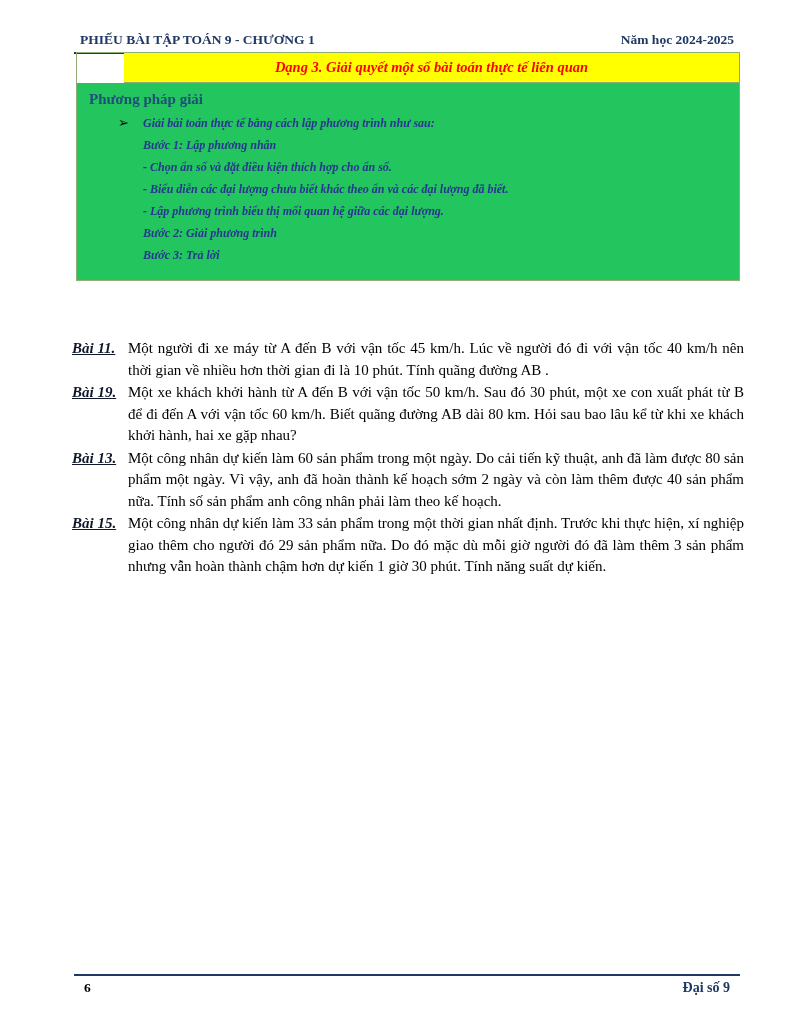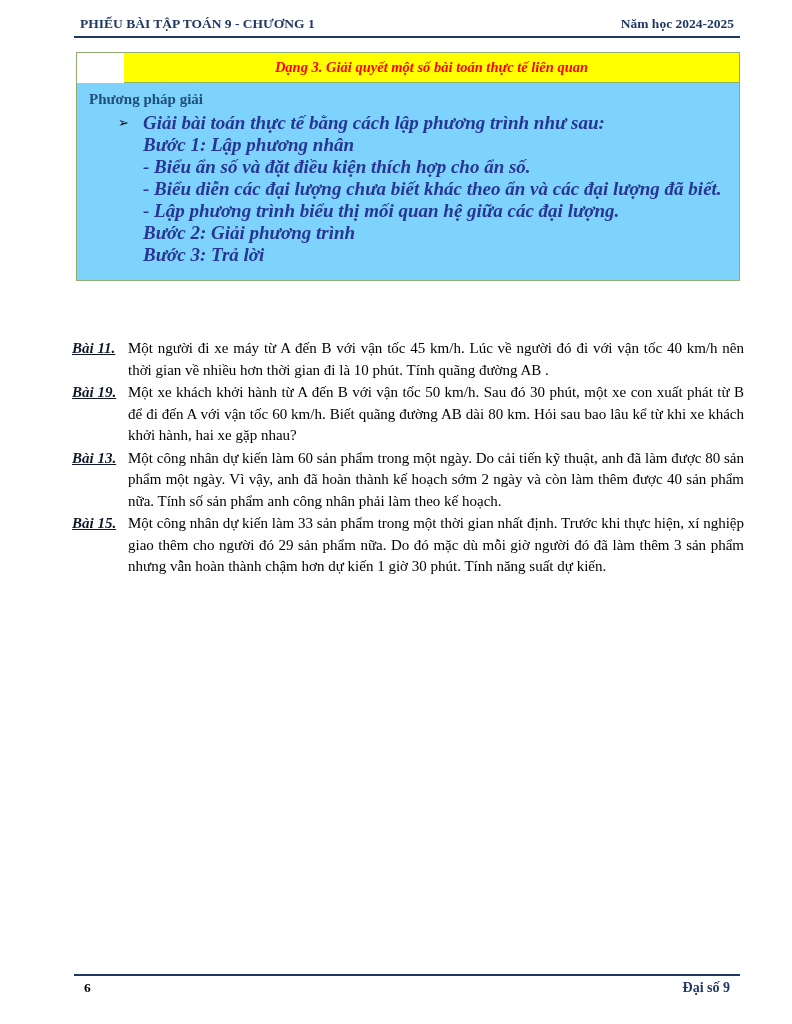"PHIẾU BÀI TẬP TOÁN 9" .header { top: 16px -> 32px }
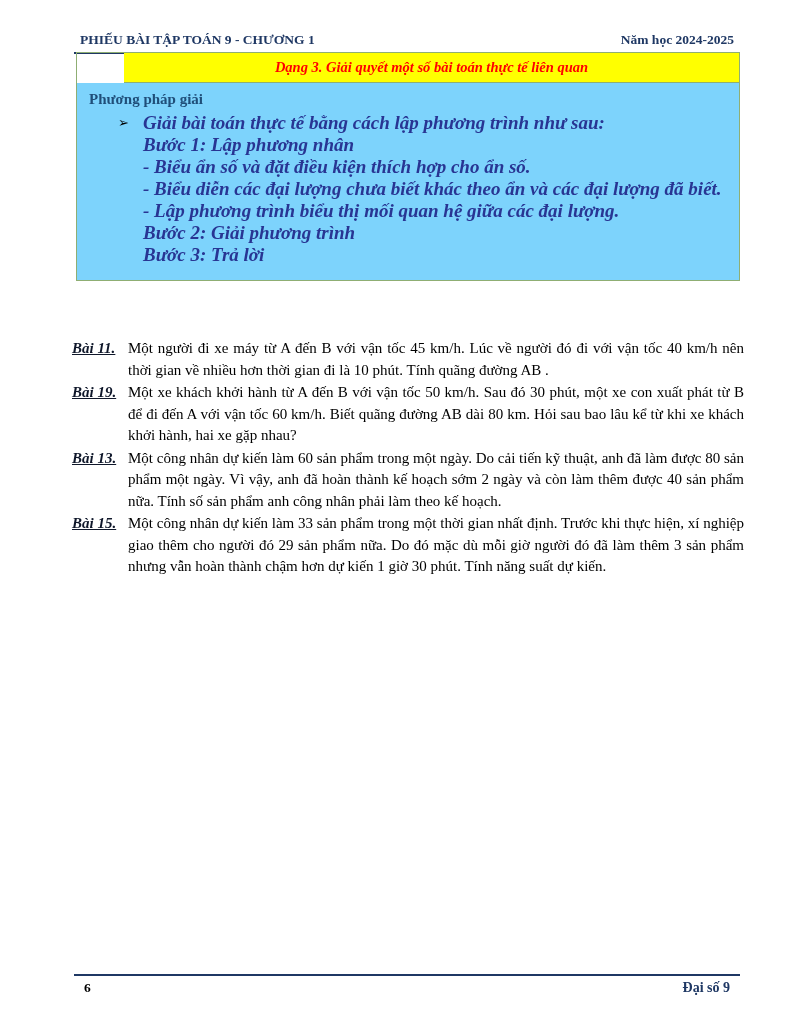"Phương pháp giải" .method-body { background: #7dd3fc -> #22c55e }
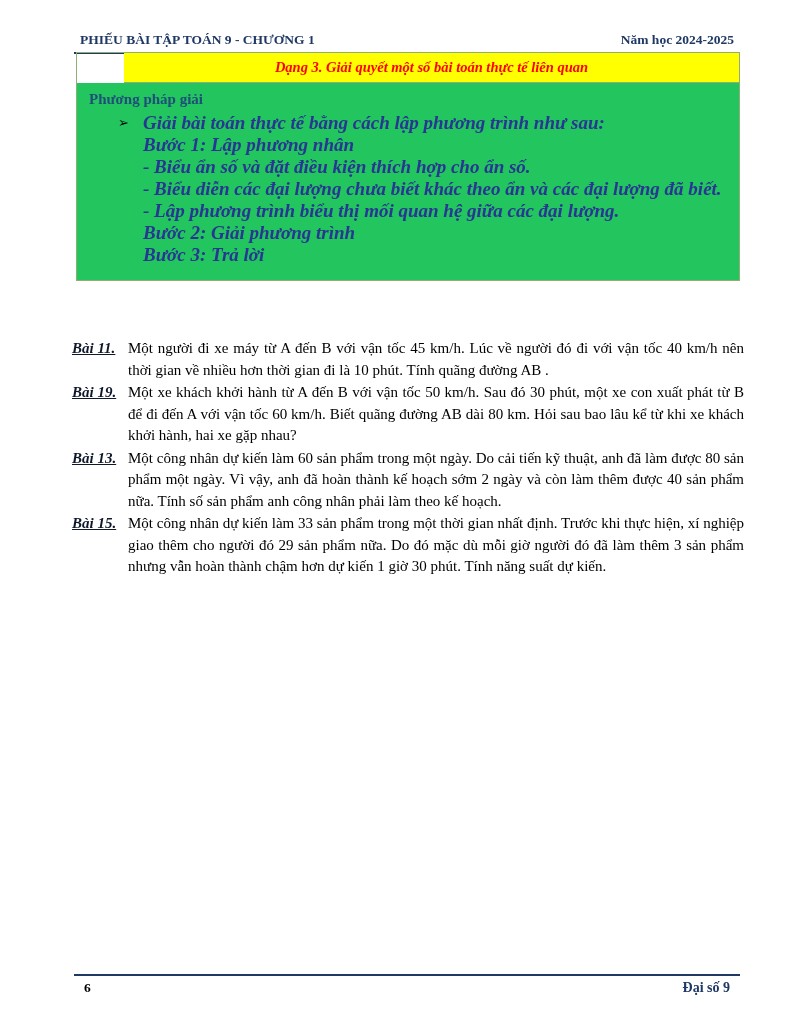"Giải bài toán thực tế" .blue-line { font-size: 19px -> 12px }
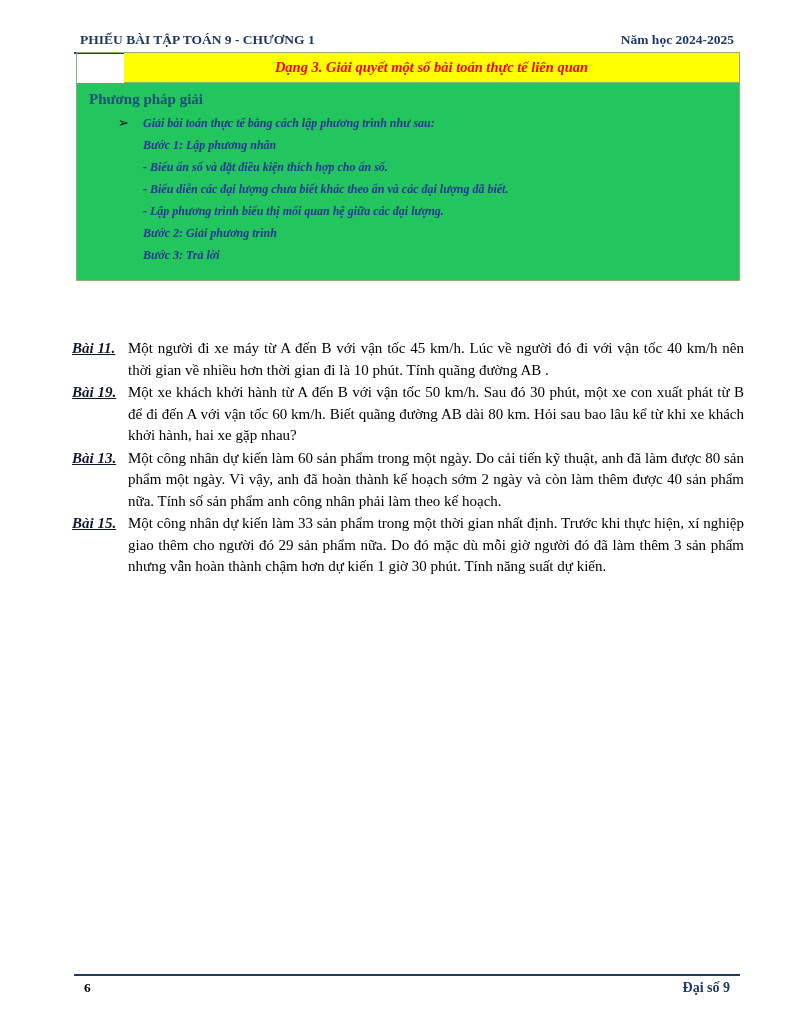"- Biểu ẩn số và" div.blue-line { text: Biểu -> Chọn }
